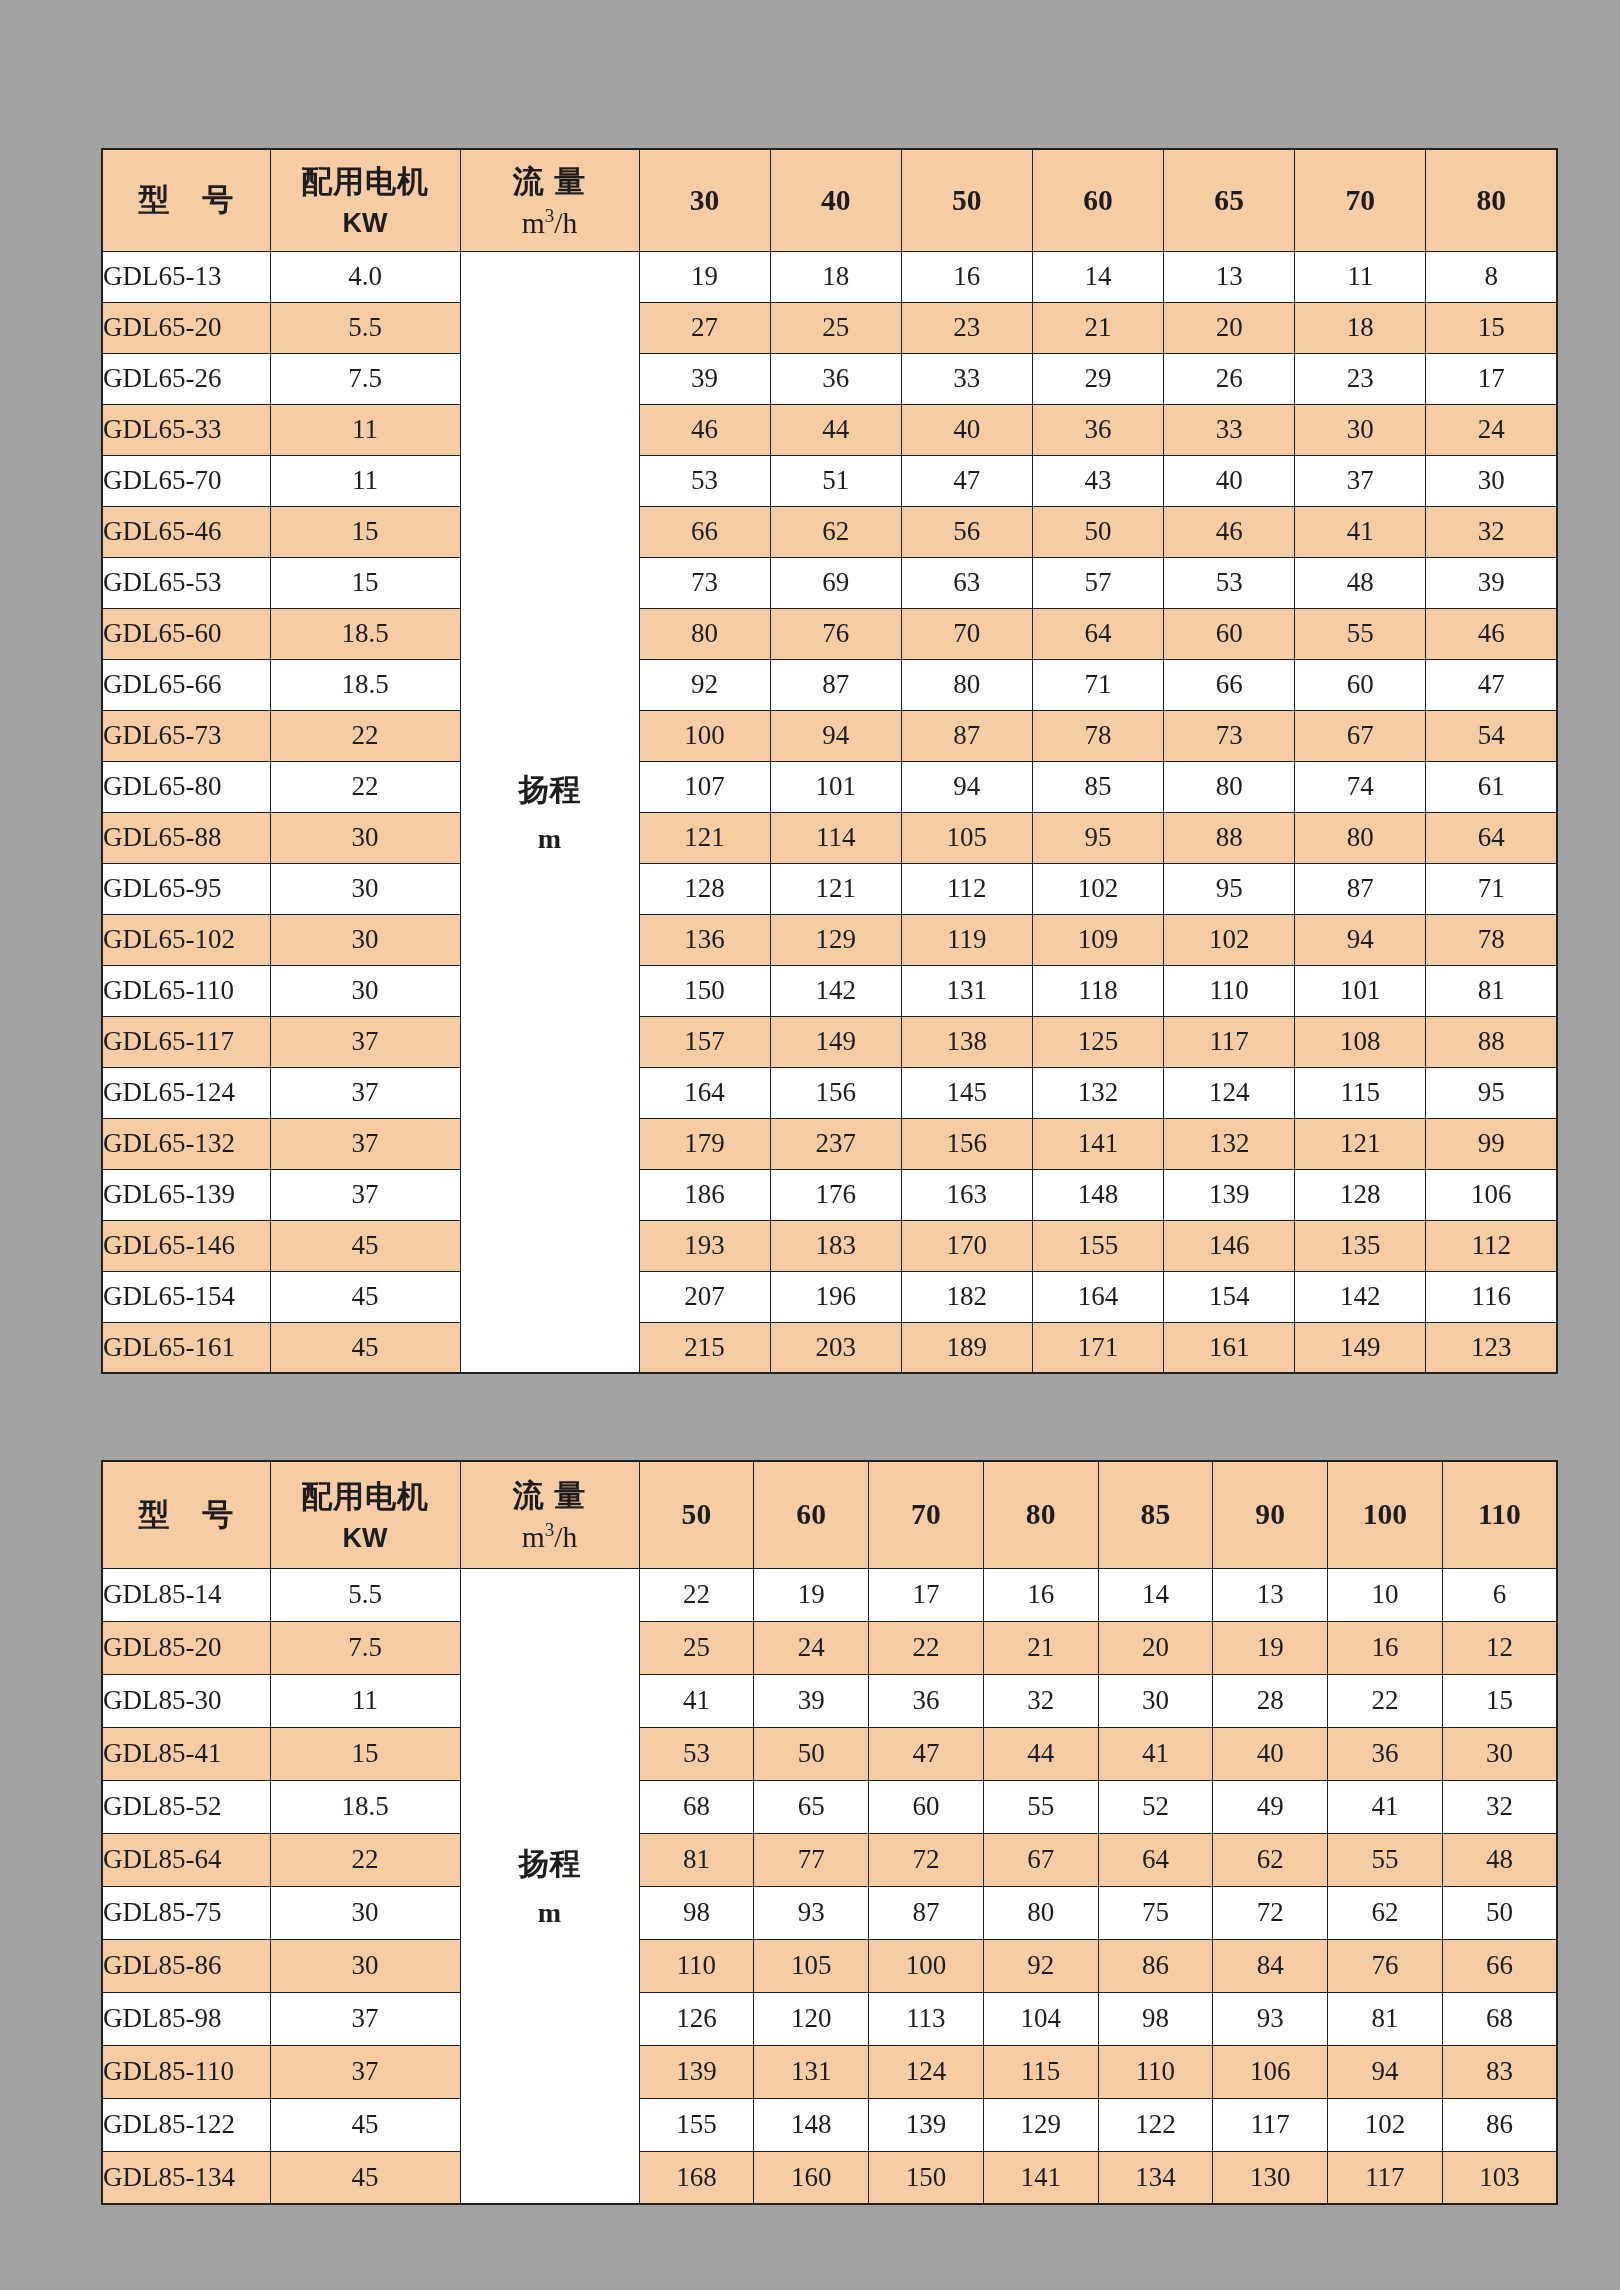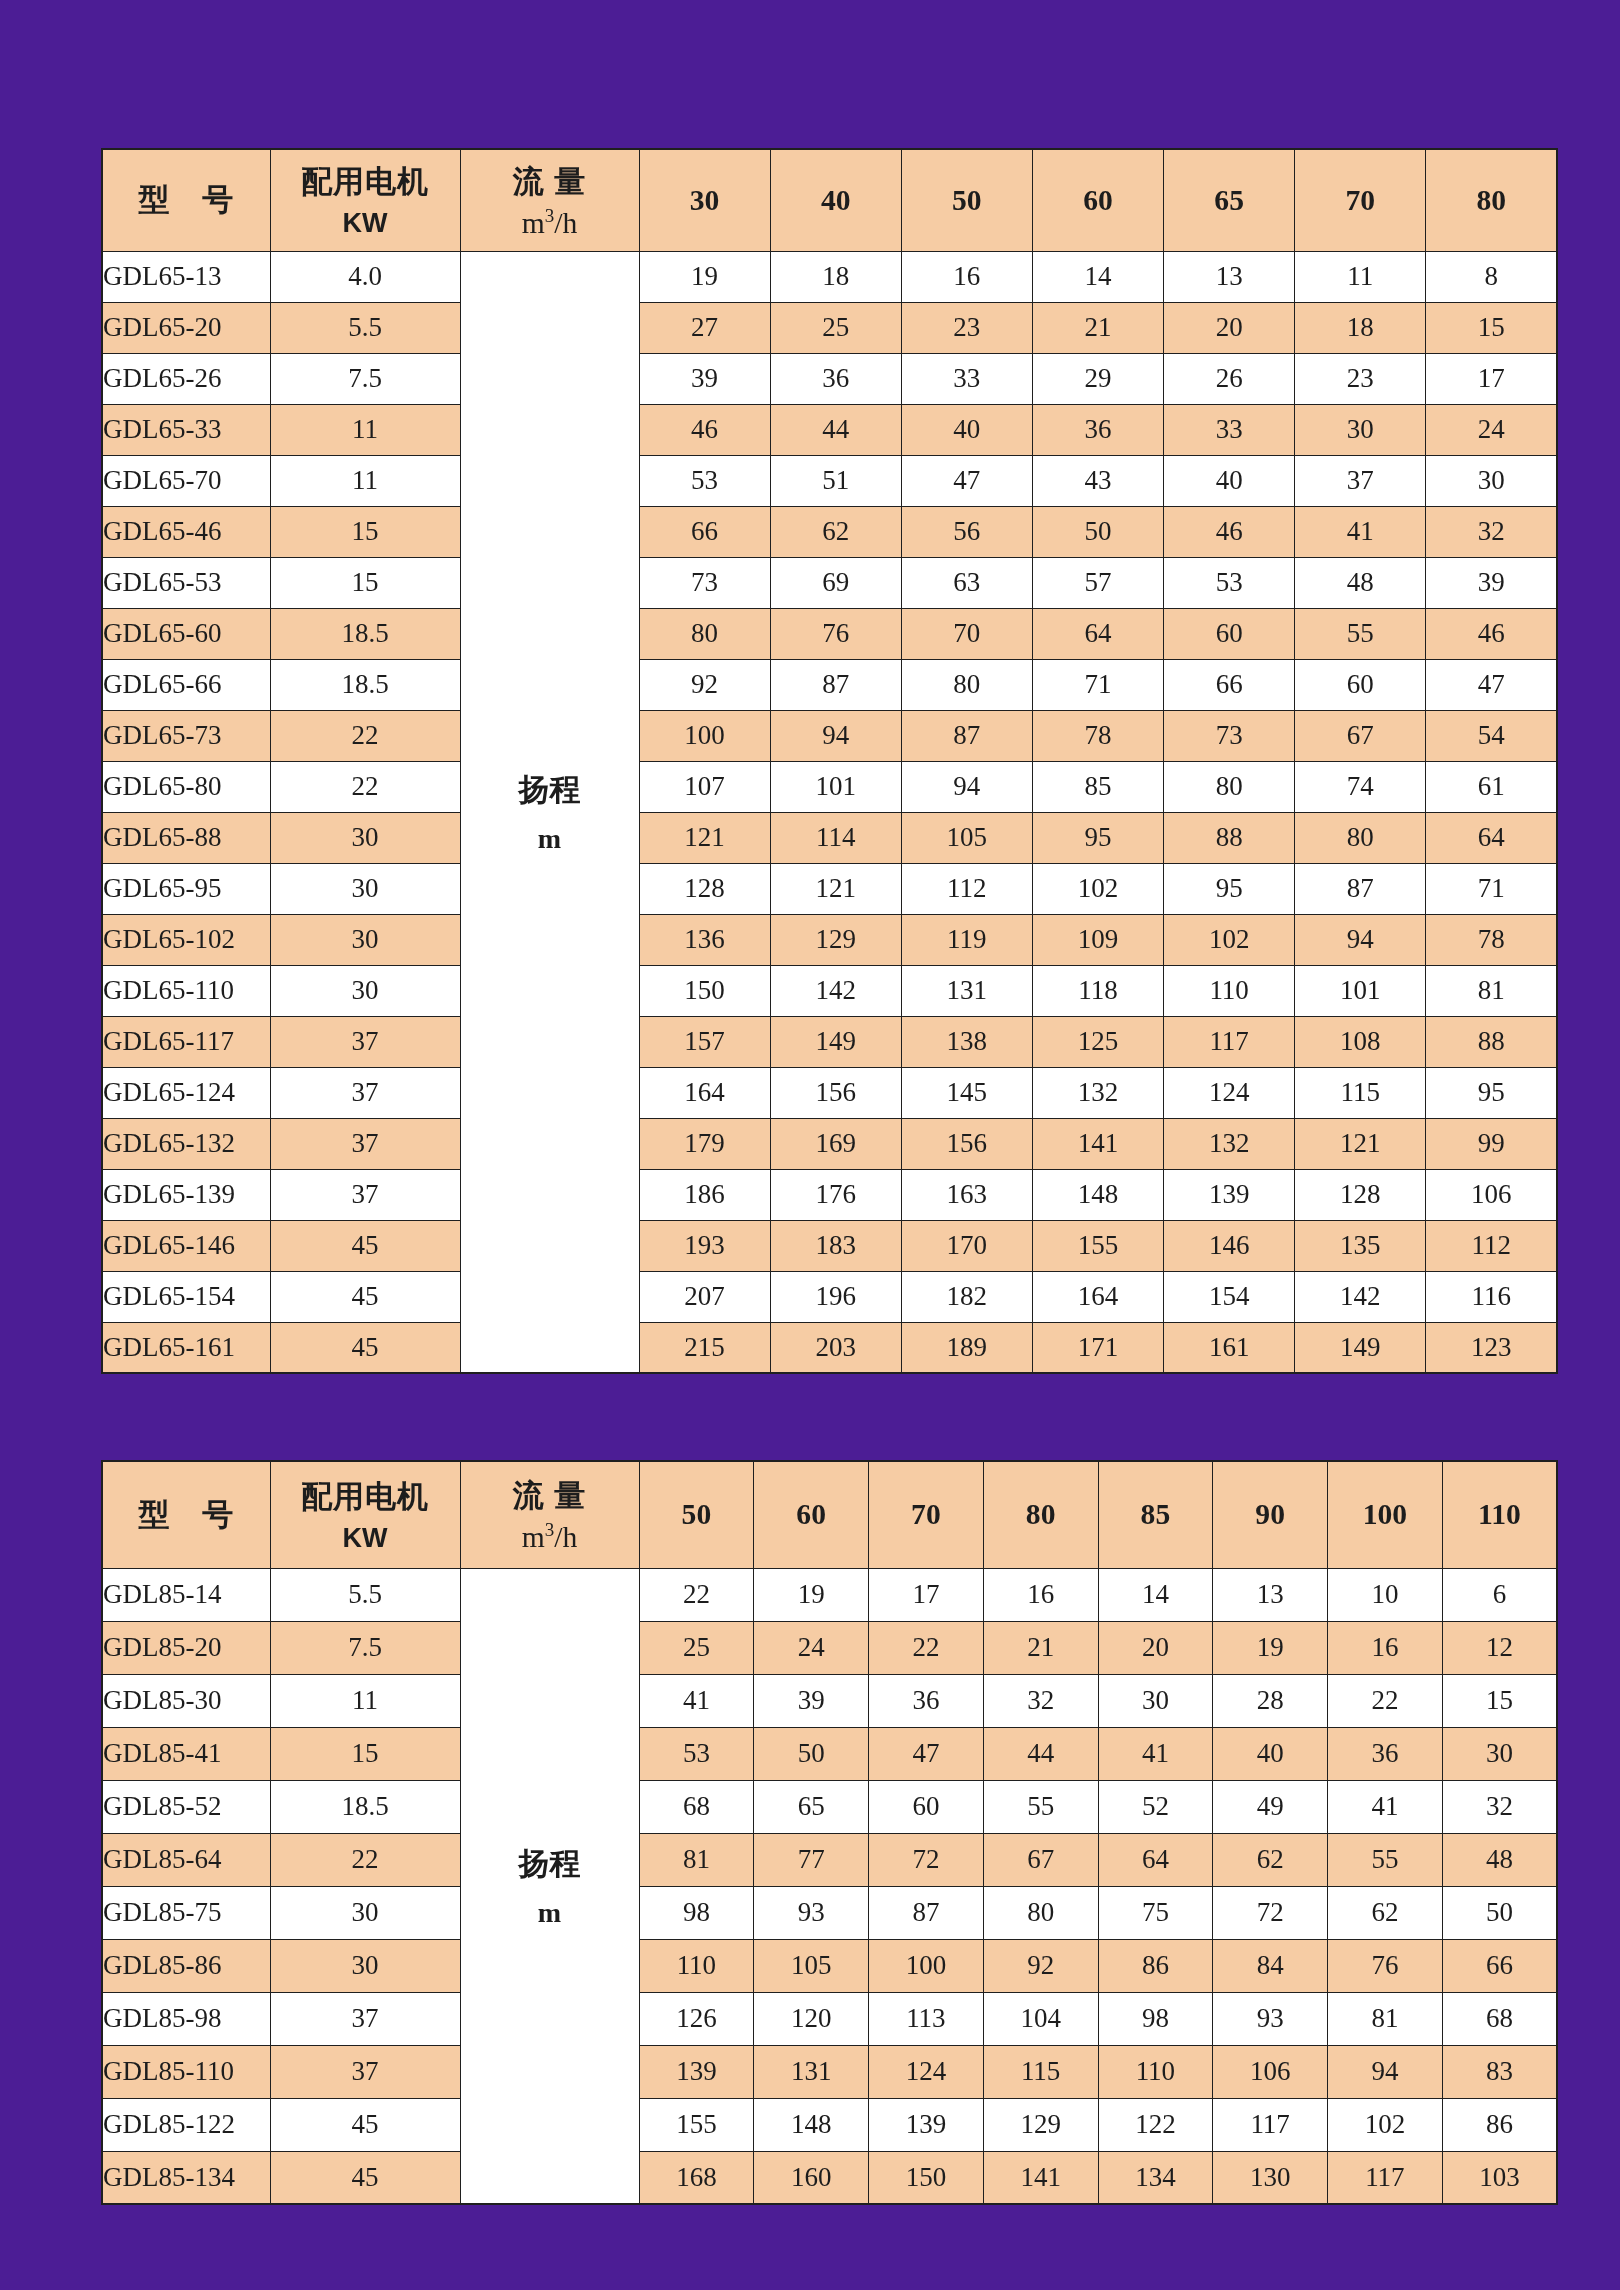"型 号" .sheet { background: #4c1d95 -> #a3a3a3 }
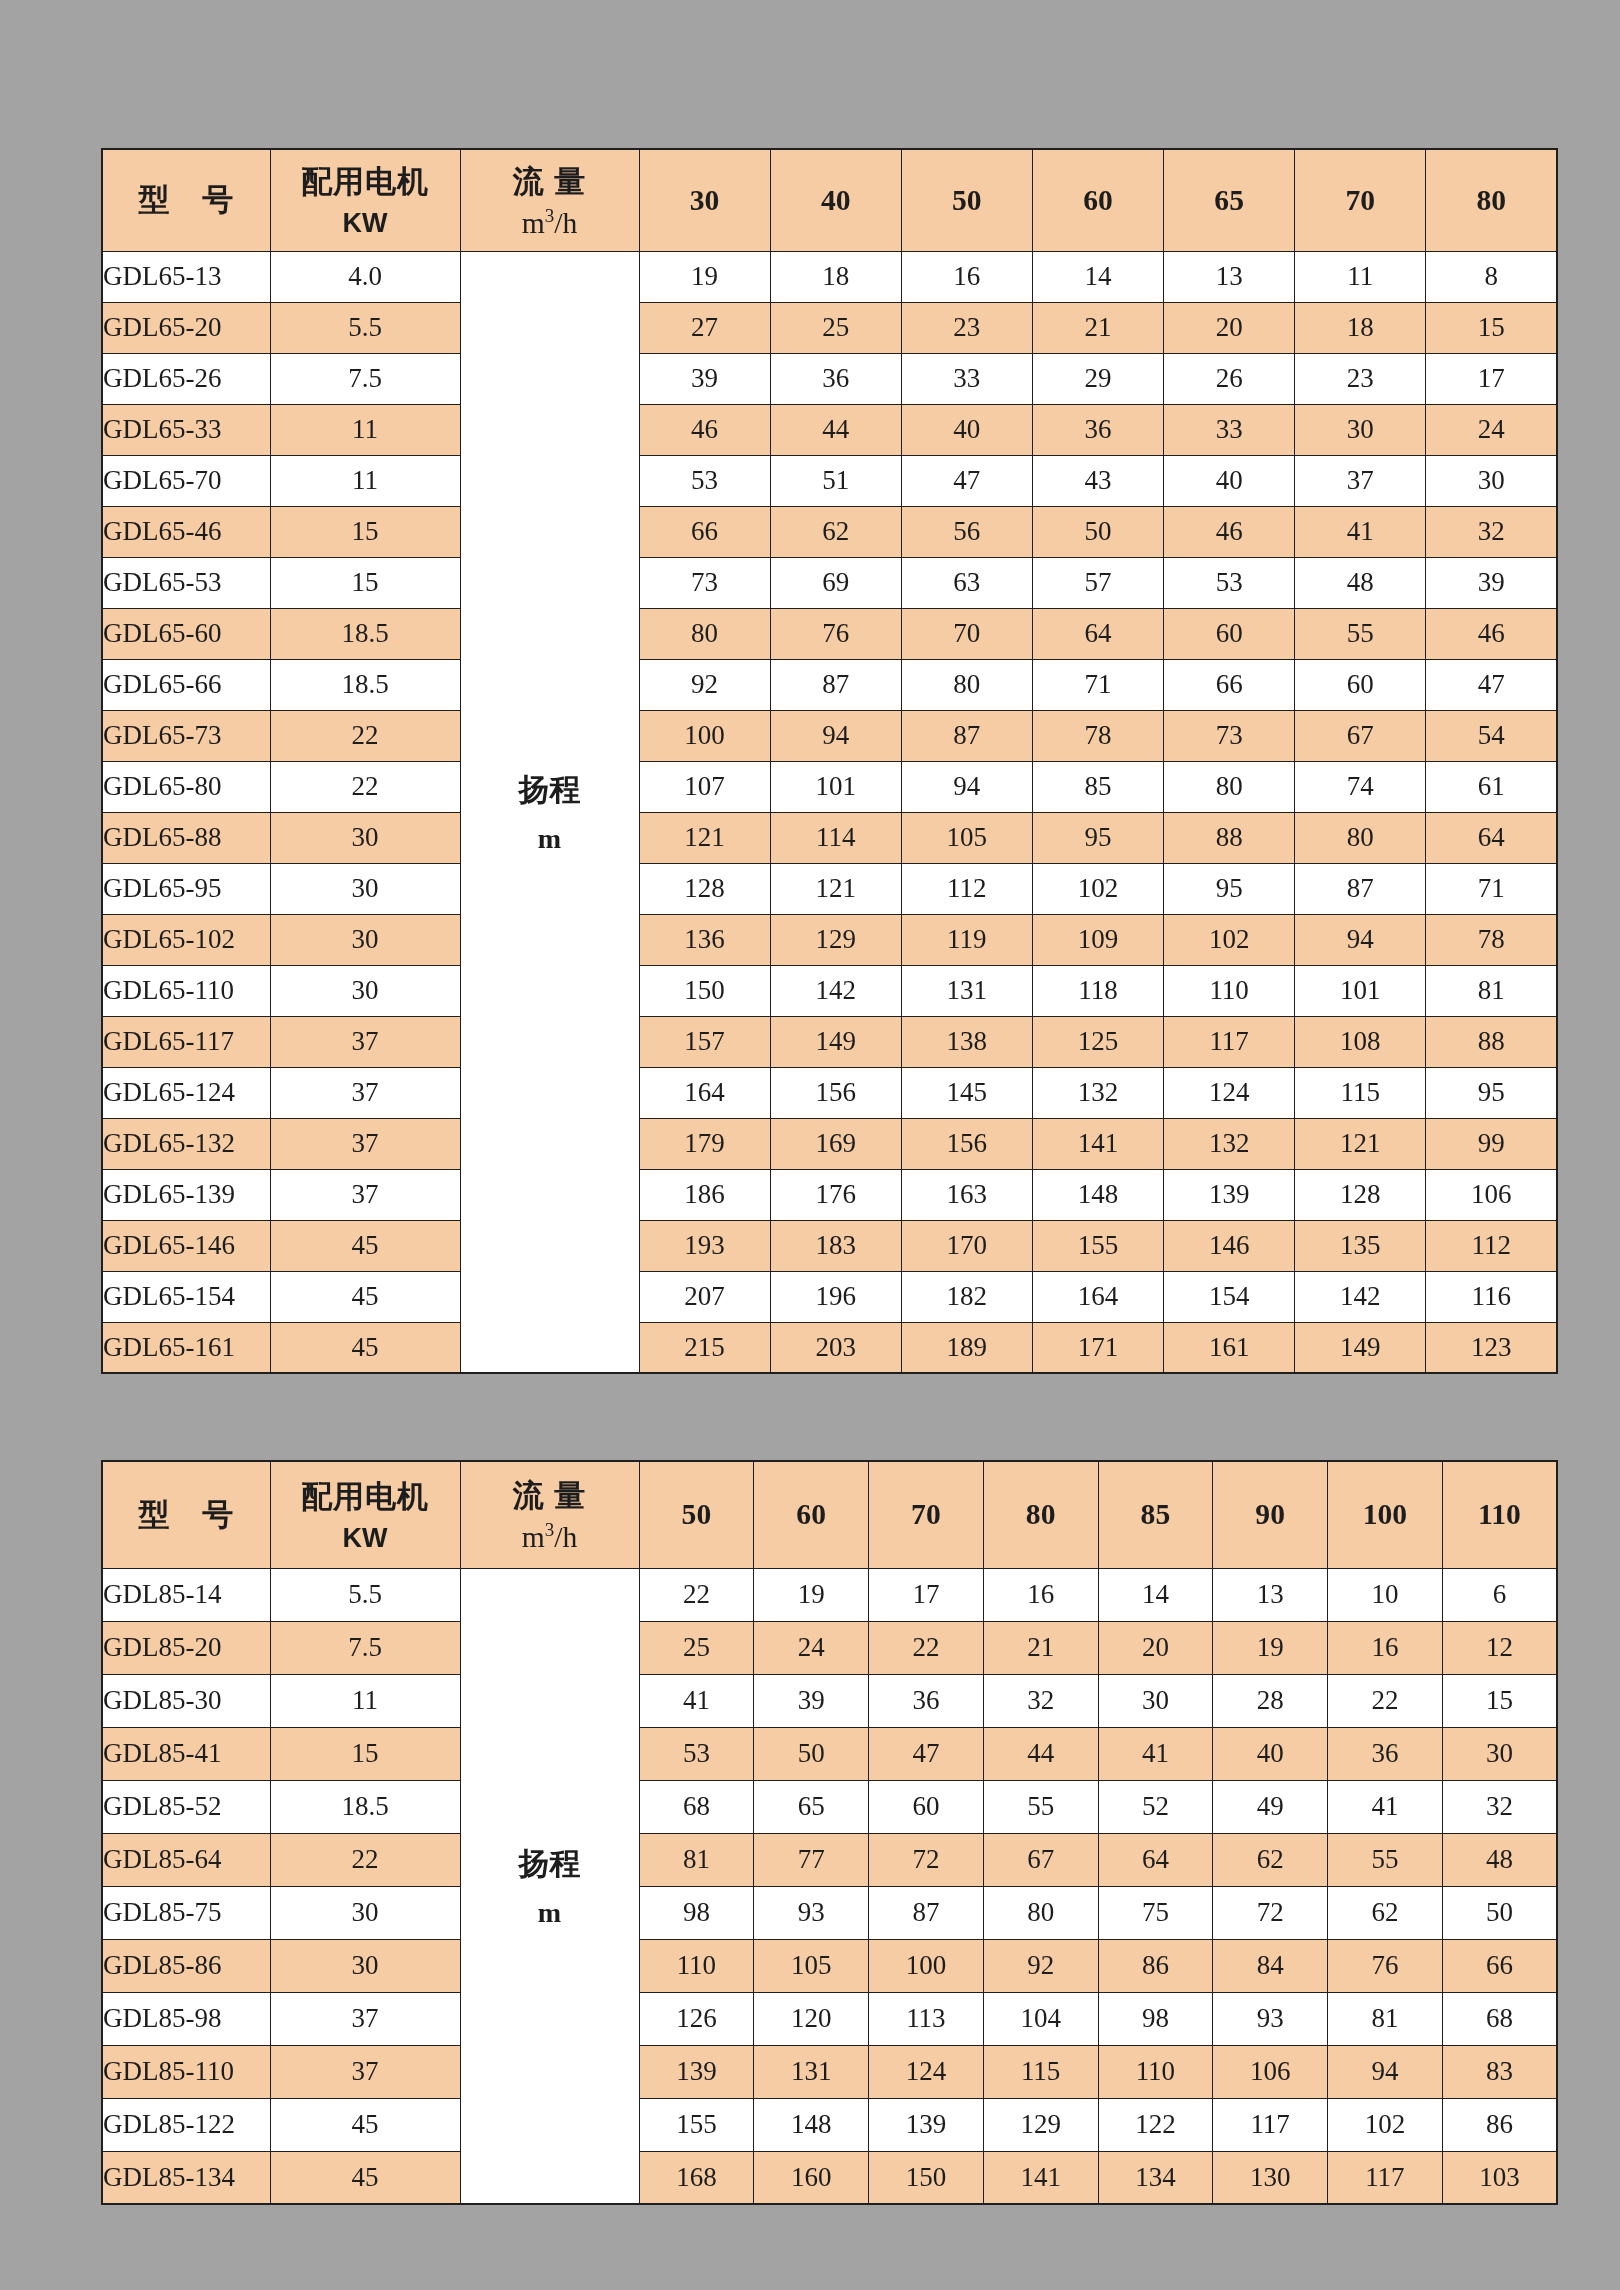"169" td.val-cell { text: 169 -> 237 }
